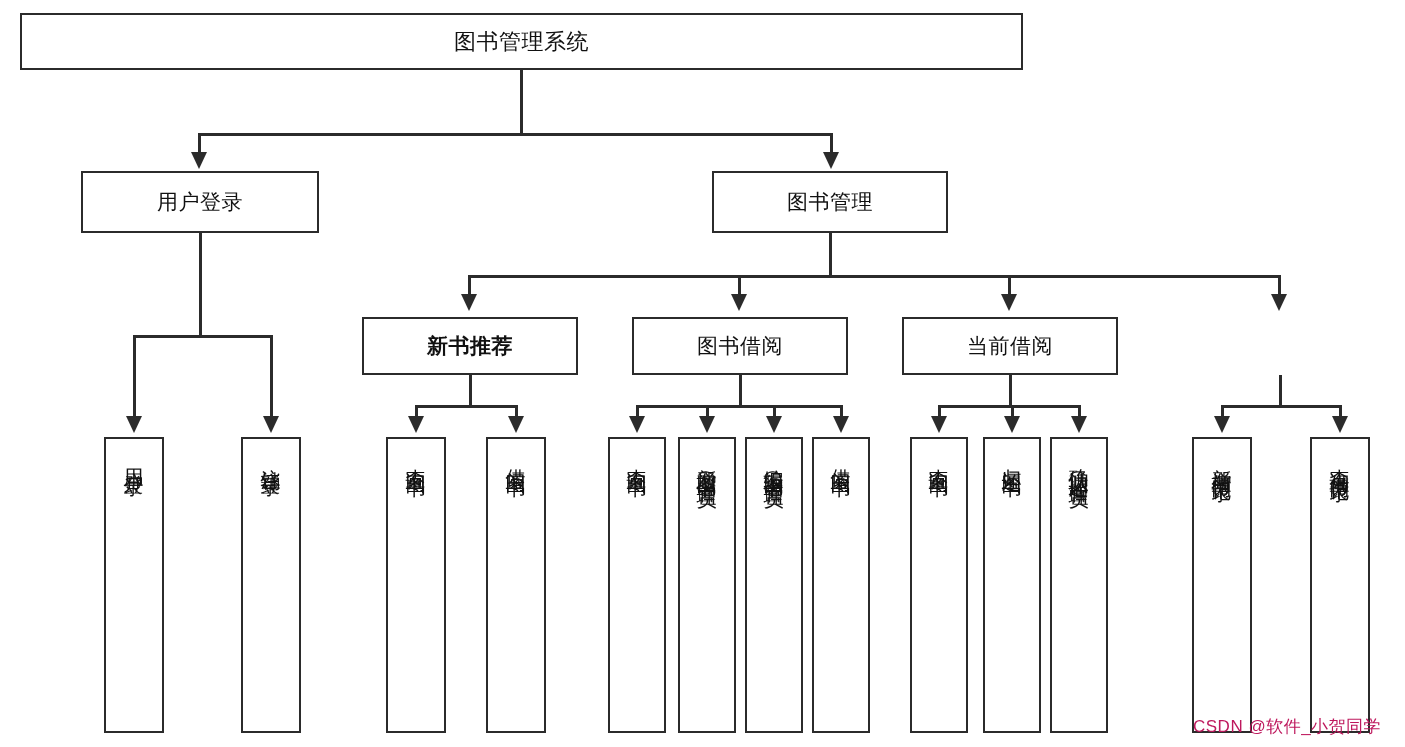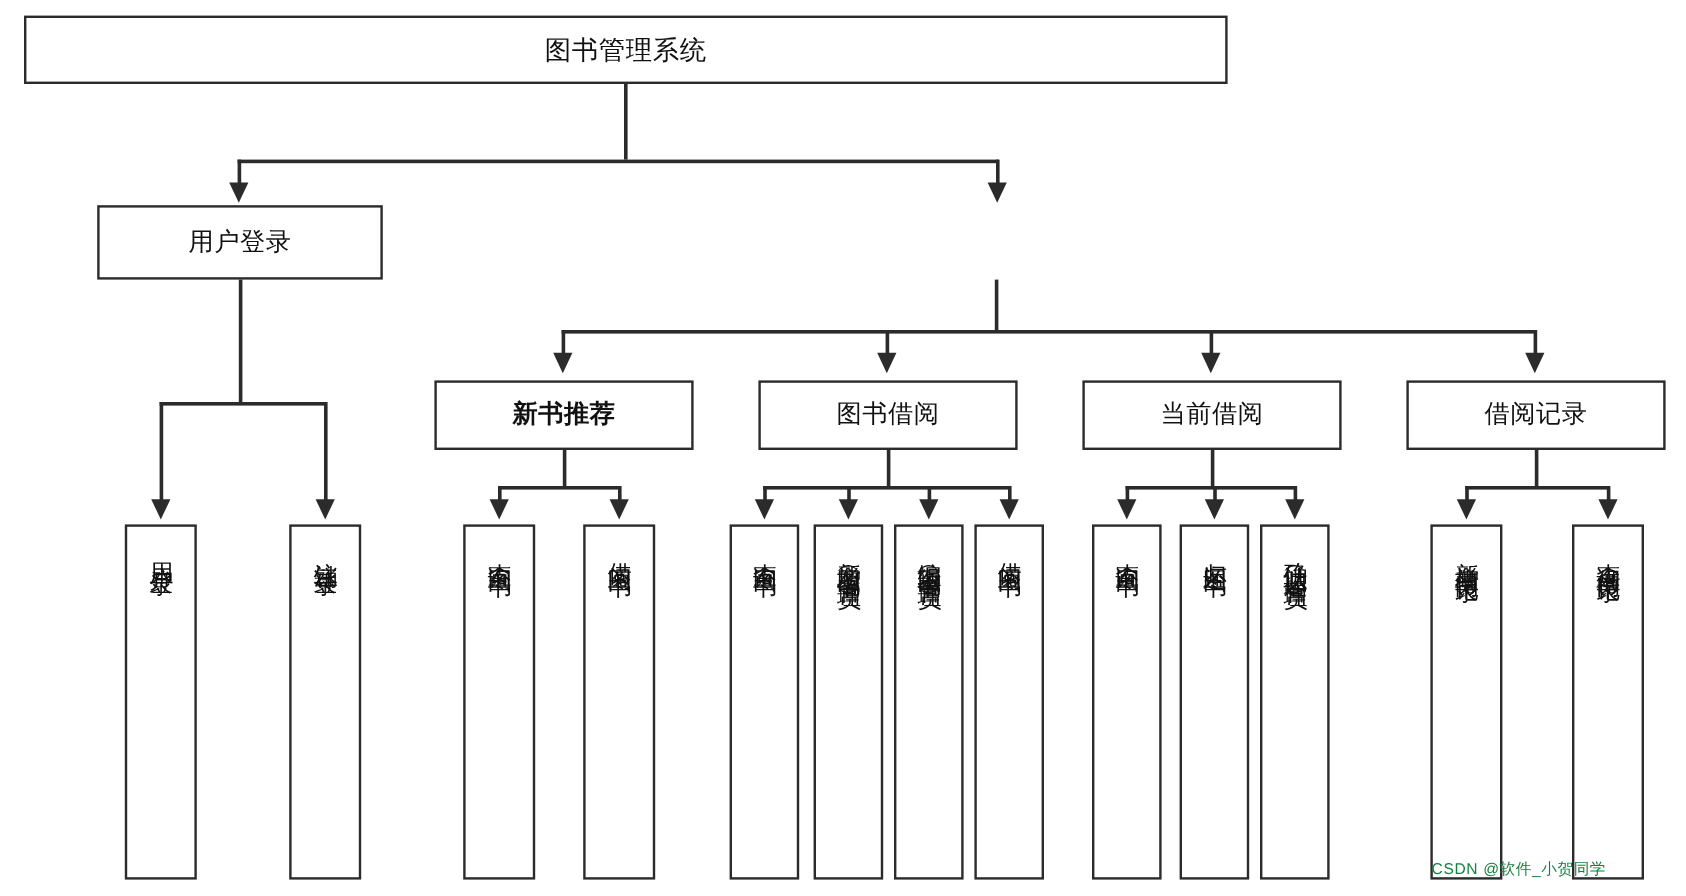"图书管理" div.node { html: none -> <div> <span>图书管理</span> </div> }
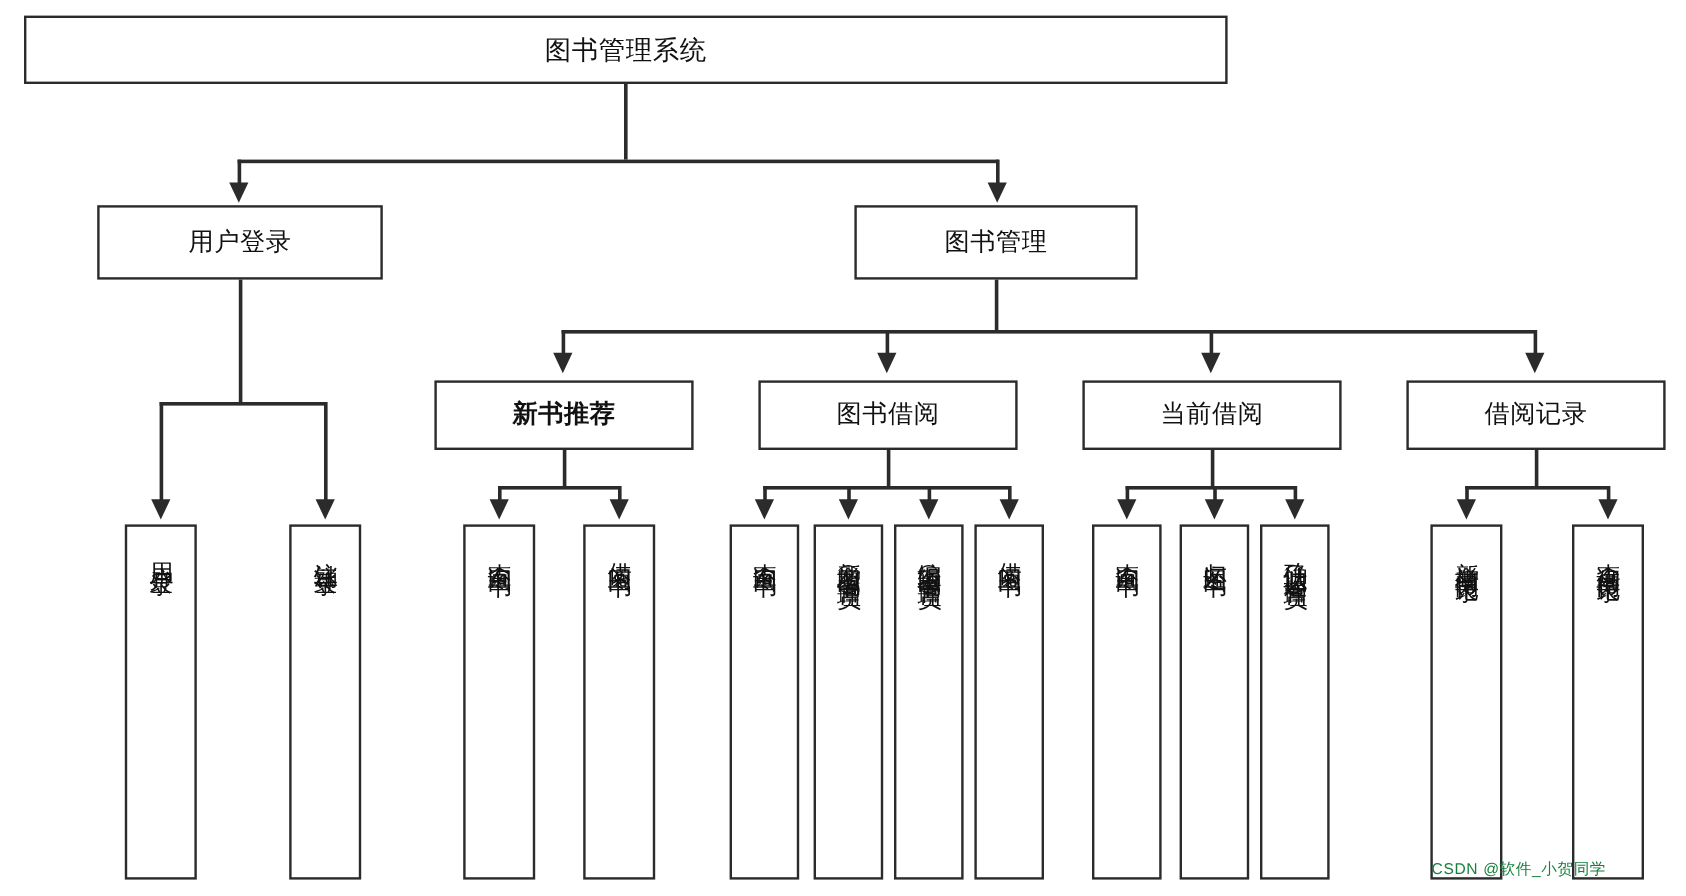"借阅记录" div.node { html: <div> <span>借阅记录</span> </div> -> none }
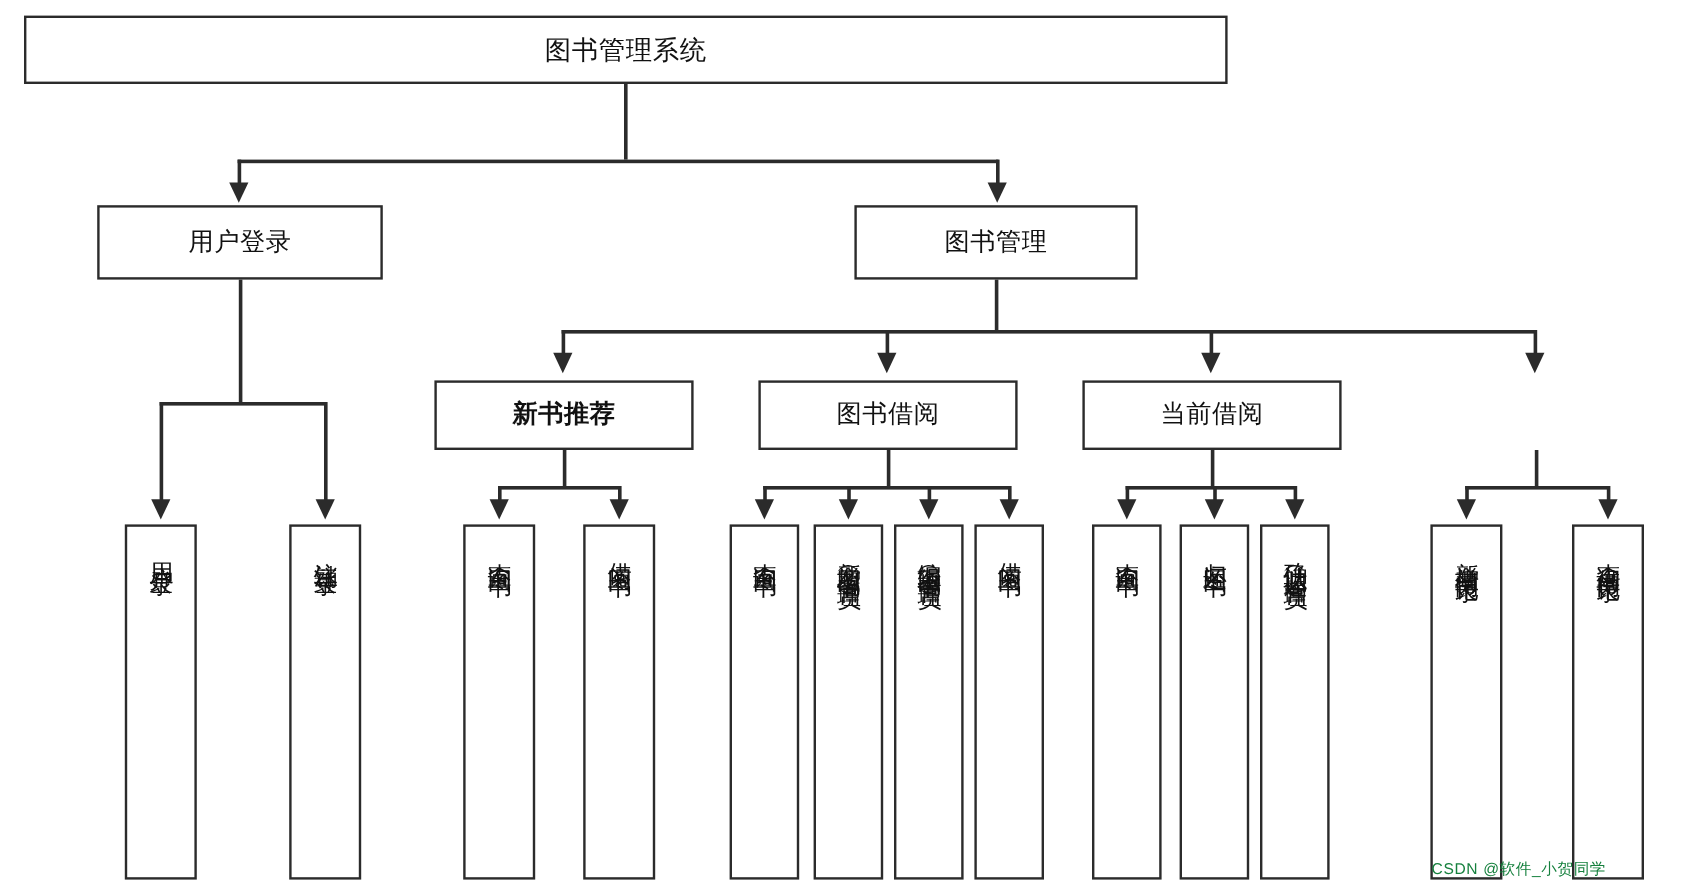"CSDN @软件_小贺同学" #watermark { color: #15803d -> #be185d; font-size: 13px -> 17px }
